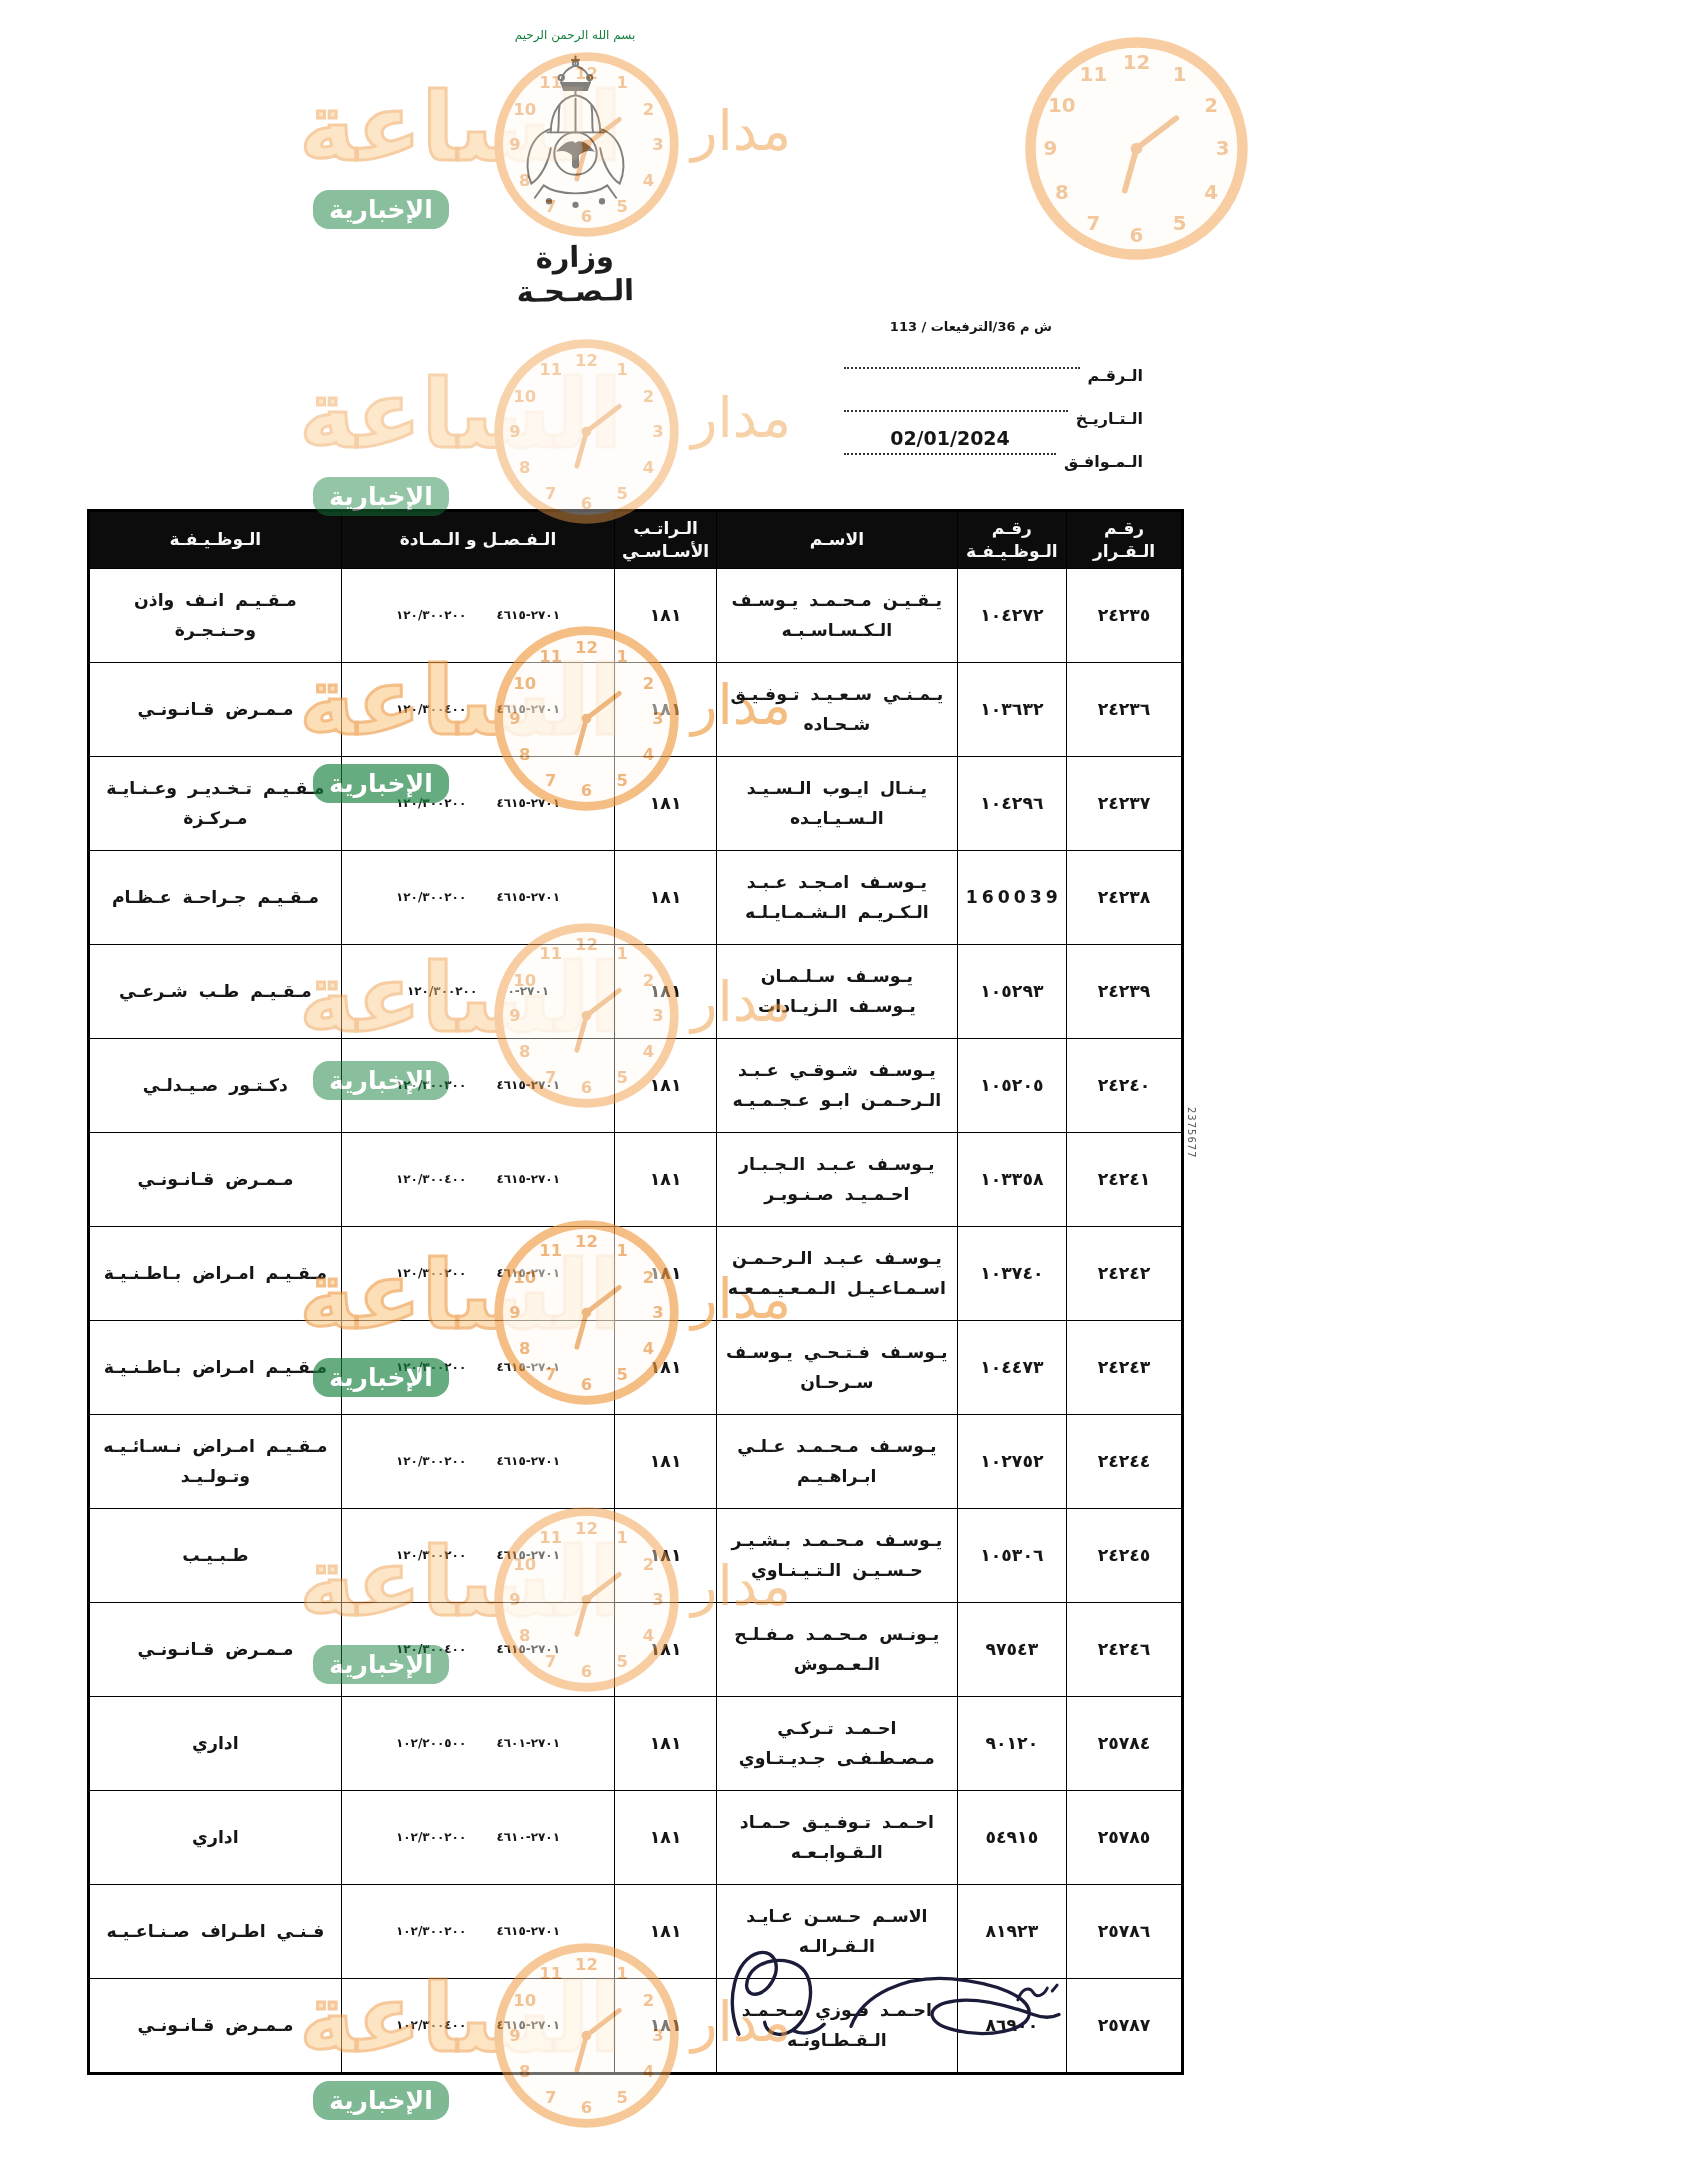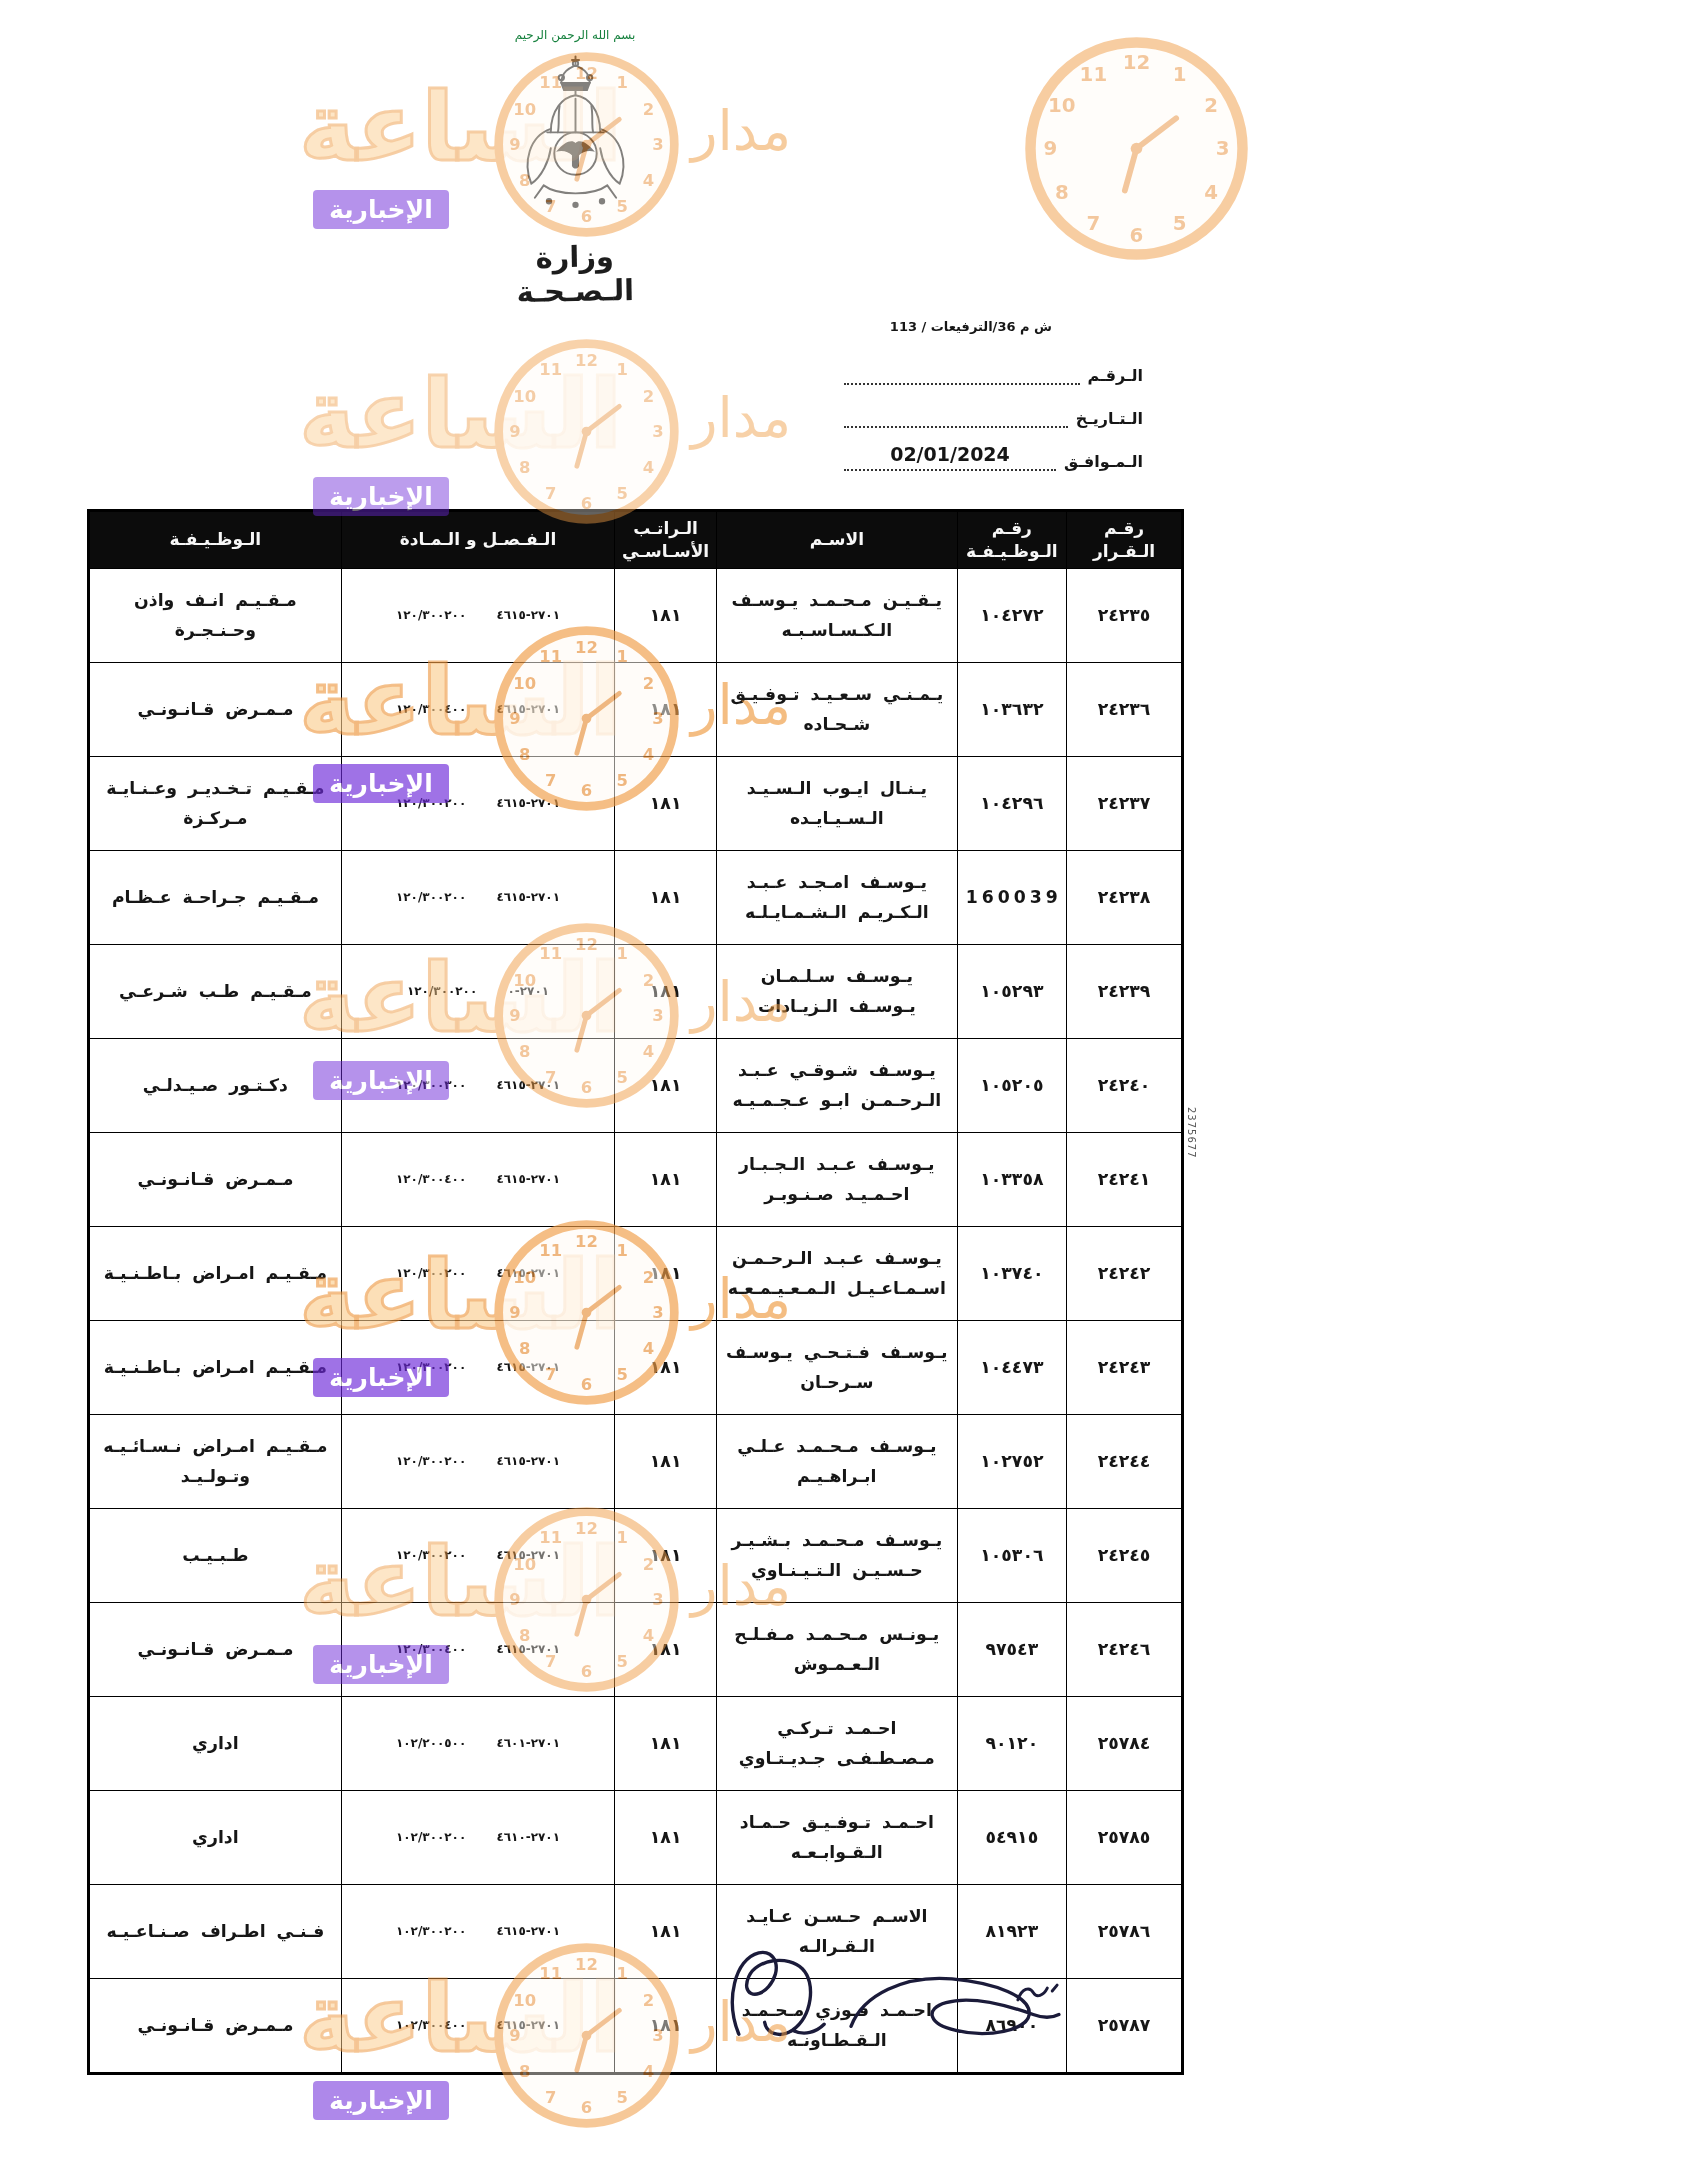"الإخبارية" .wm-chip { background: #6d28d9 -> #15803d; border-radius: 4px -> 16px }
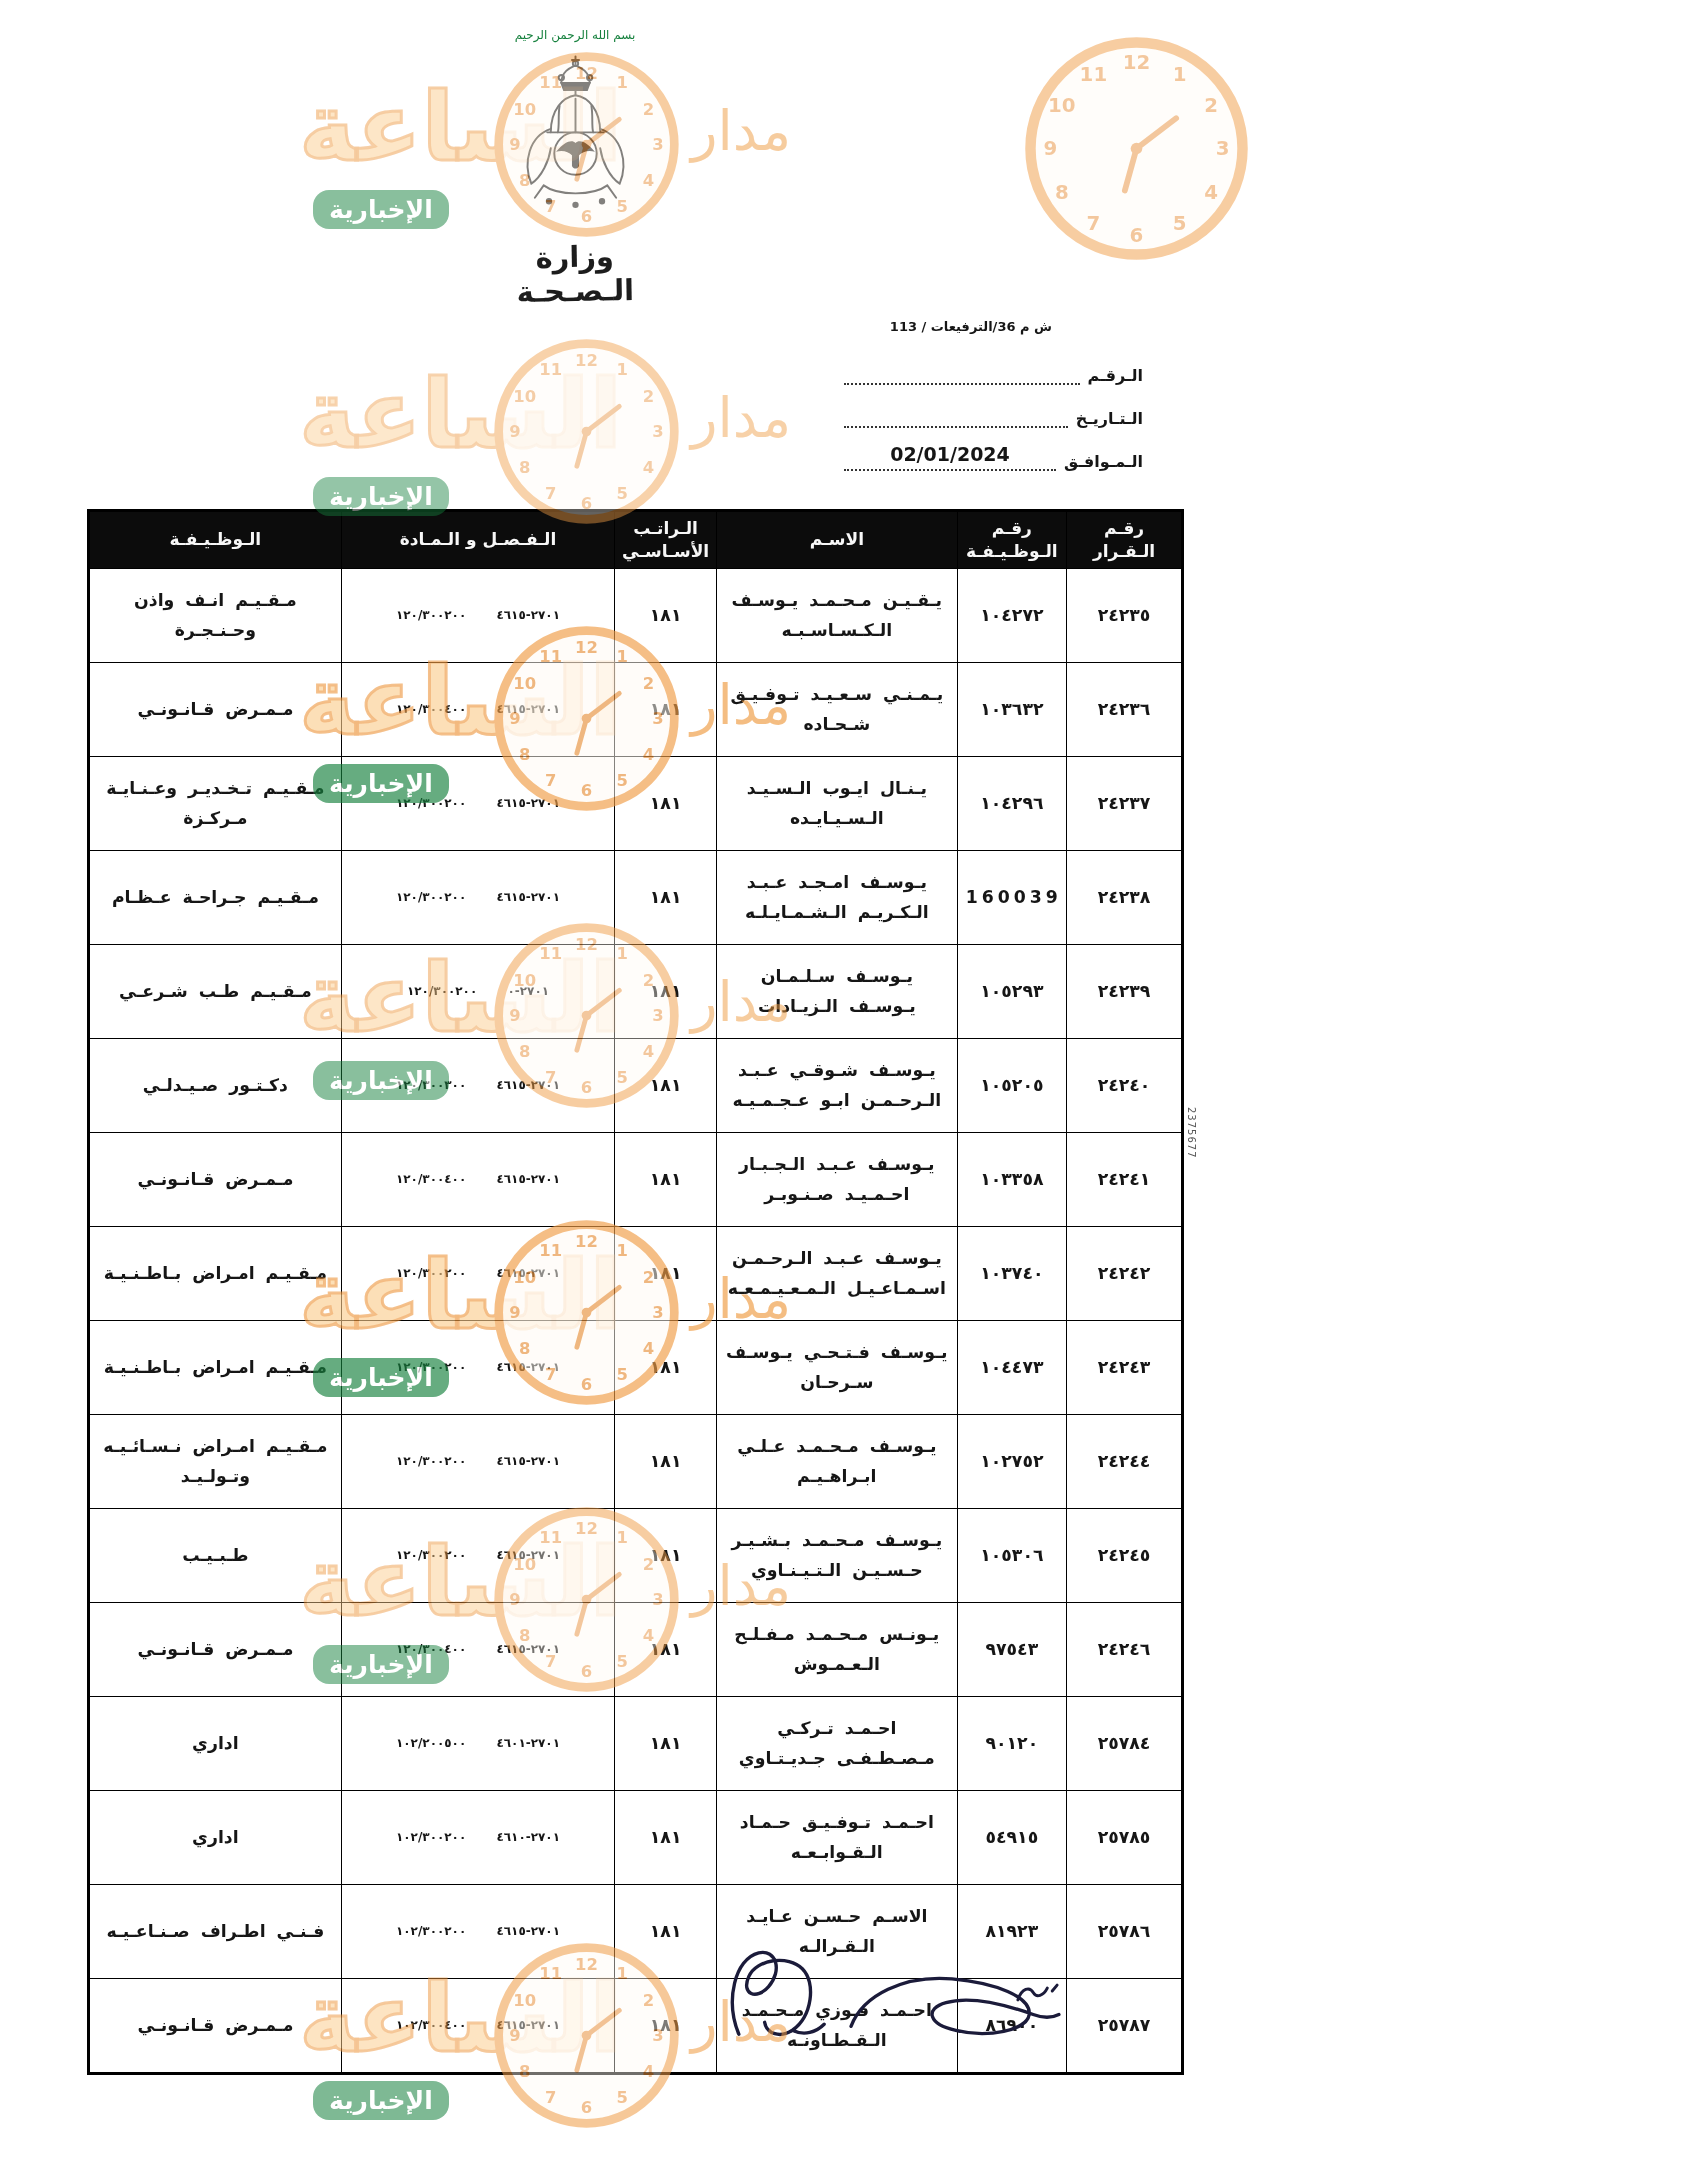"02/01/2024" .ref-dots { margin: 0 8px 0 0 -> 0 8px 16px 0 }
